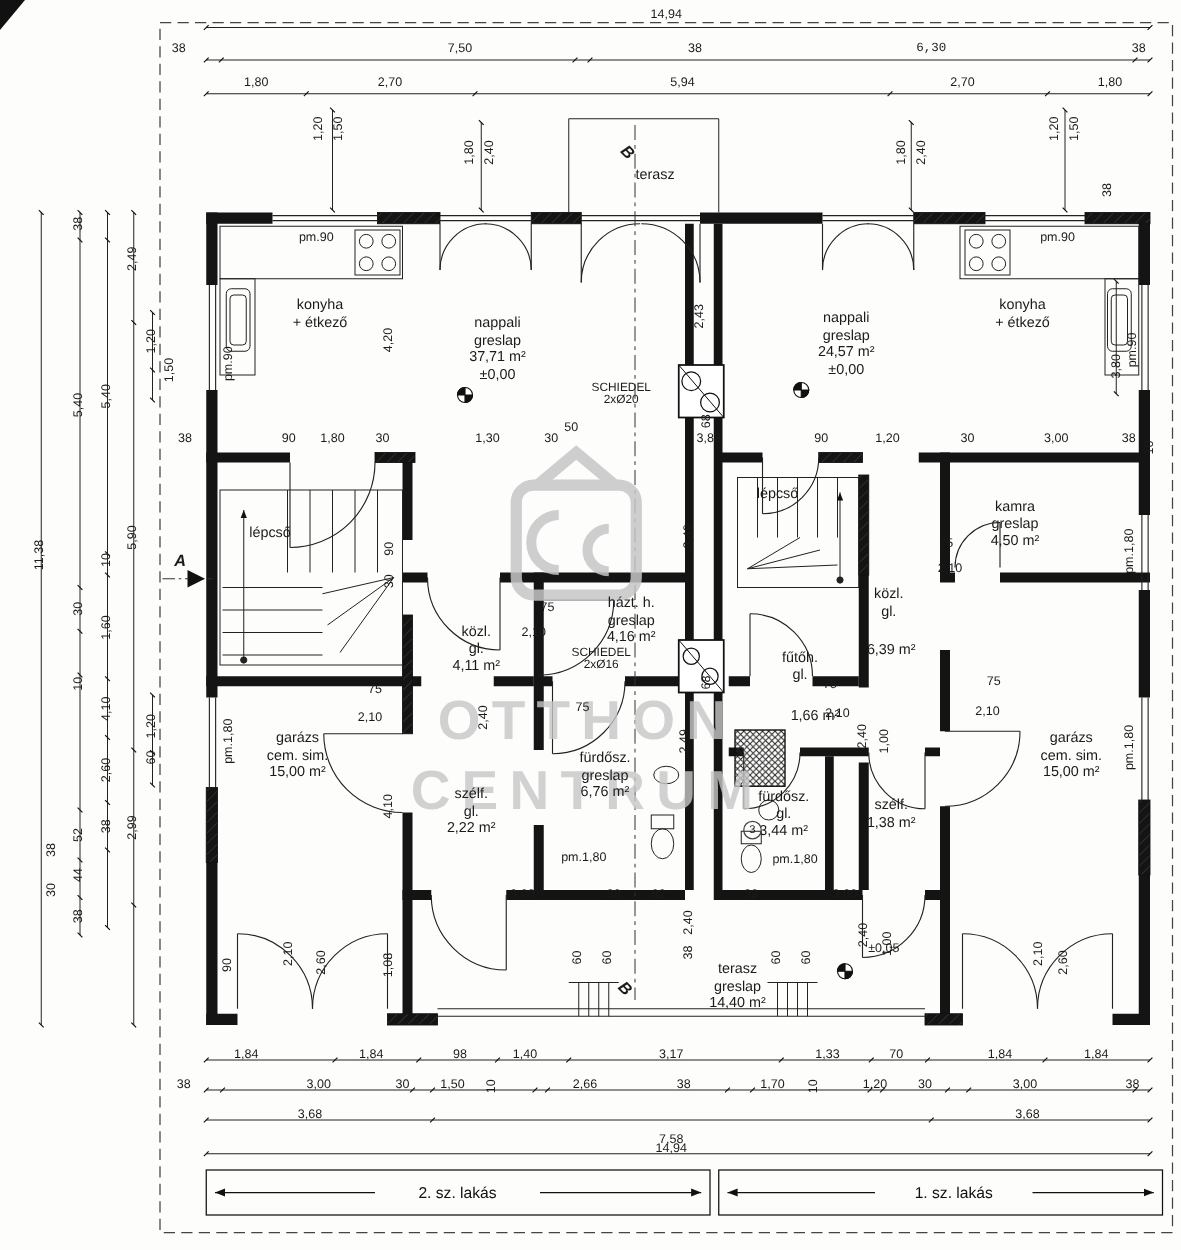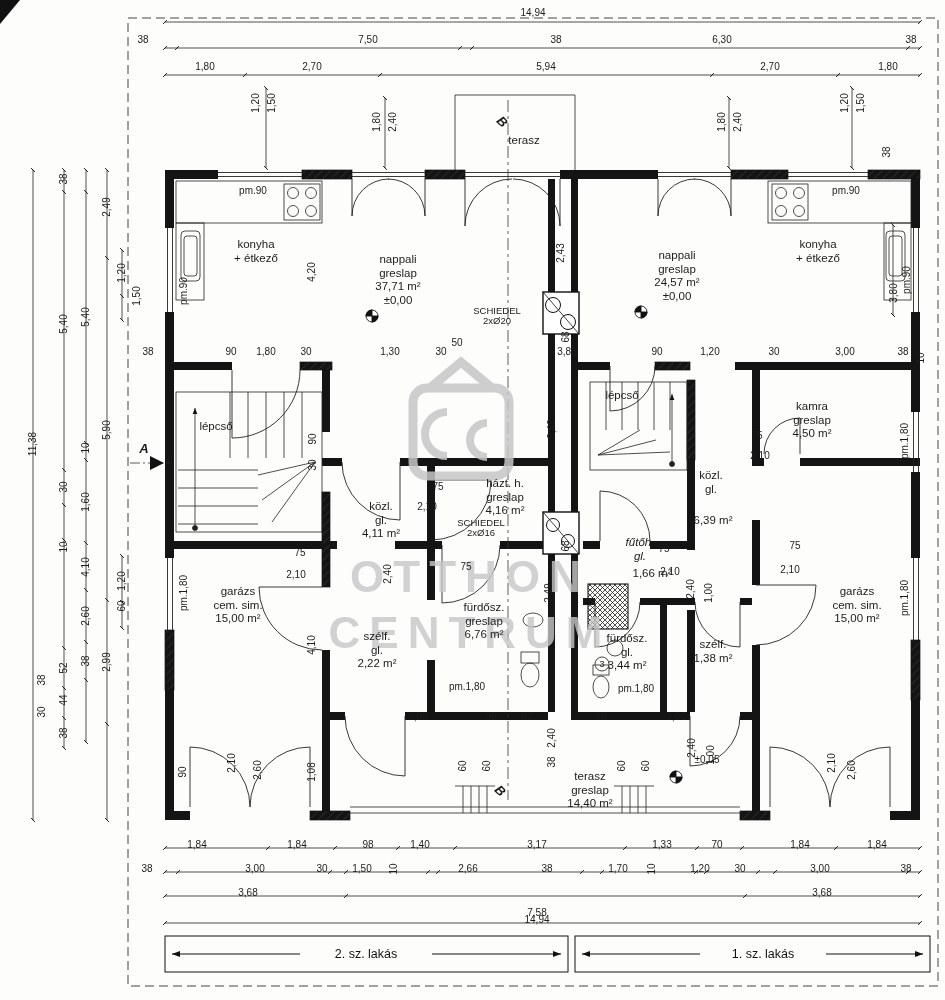"6,30" div.lbl { font-family: none -> Liberation Mono, monospace; left: 722px -> 745px }
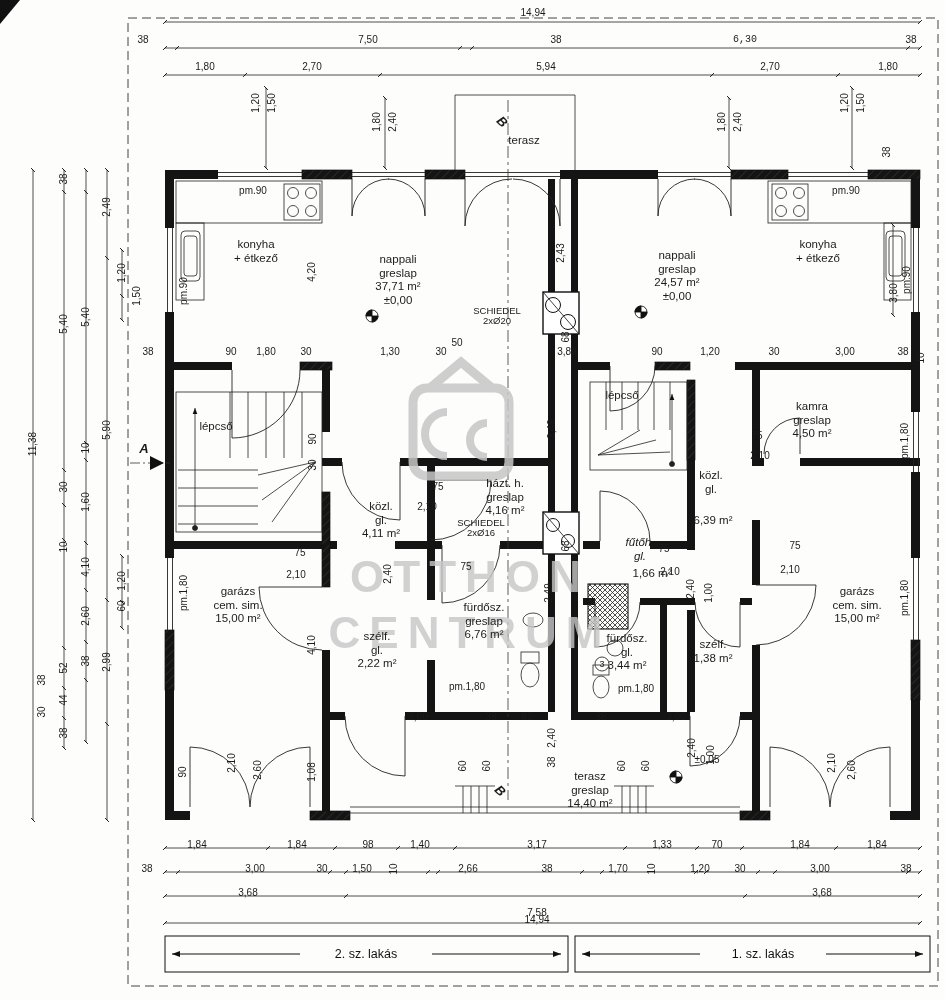"fűtőh." div.lbl { font-style: italic -> none; top: 550px -> 534px }
